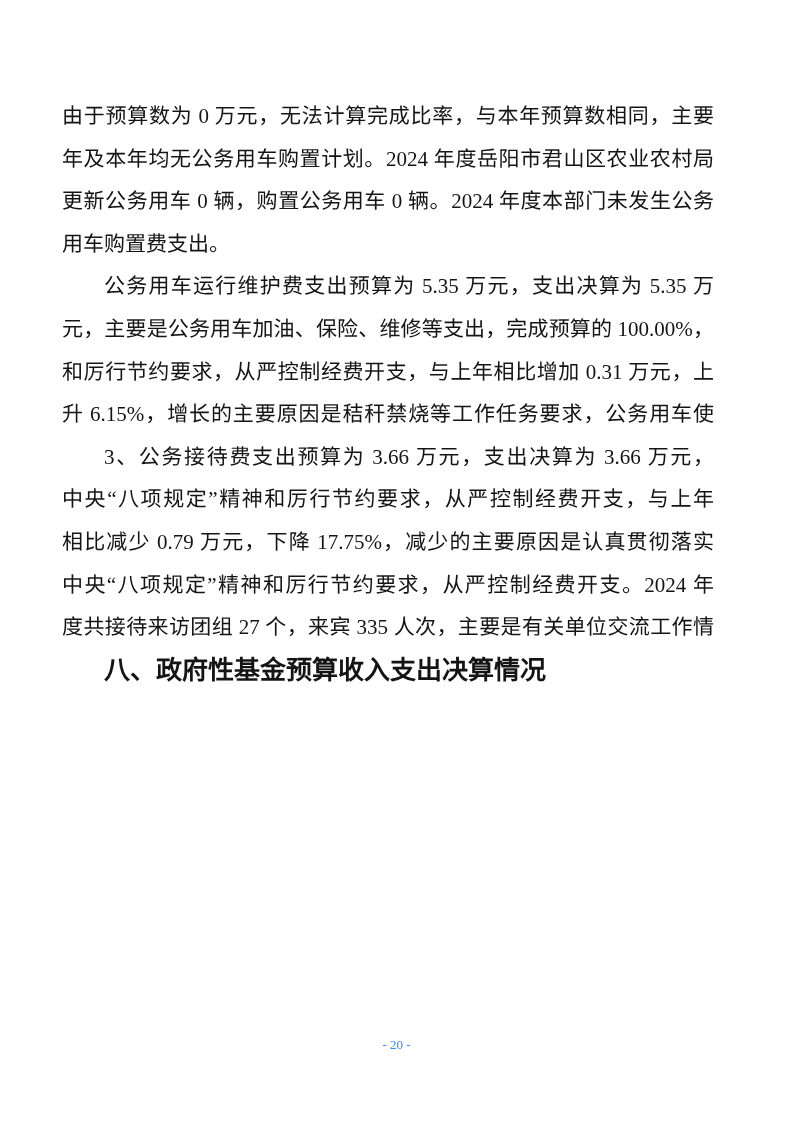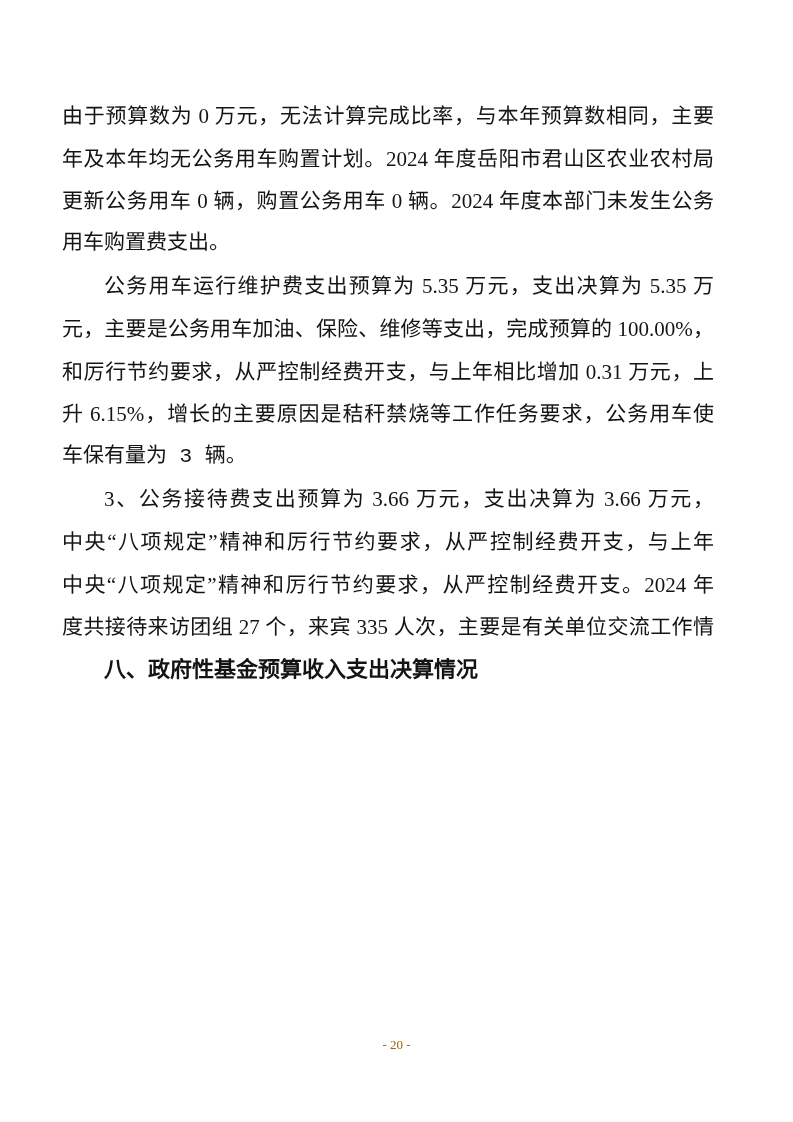"用车购置费支出。" .line.endline { font-family: Liberation Mono, monospace -> none }
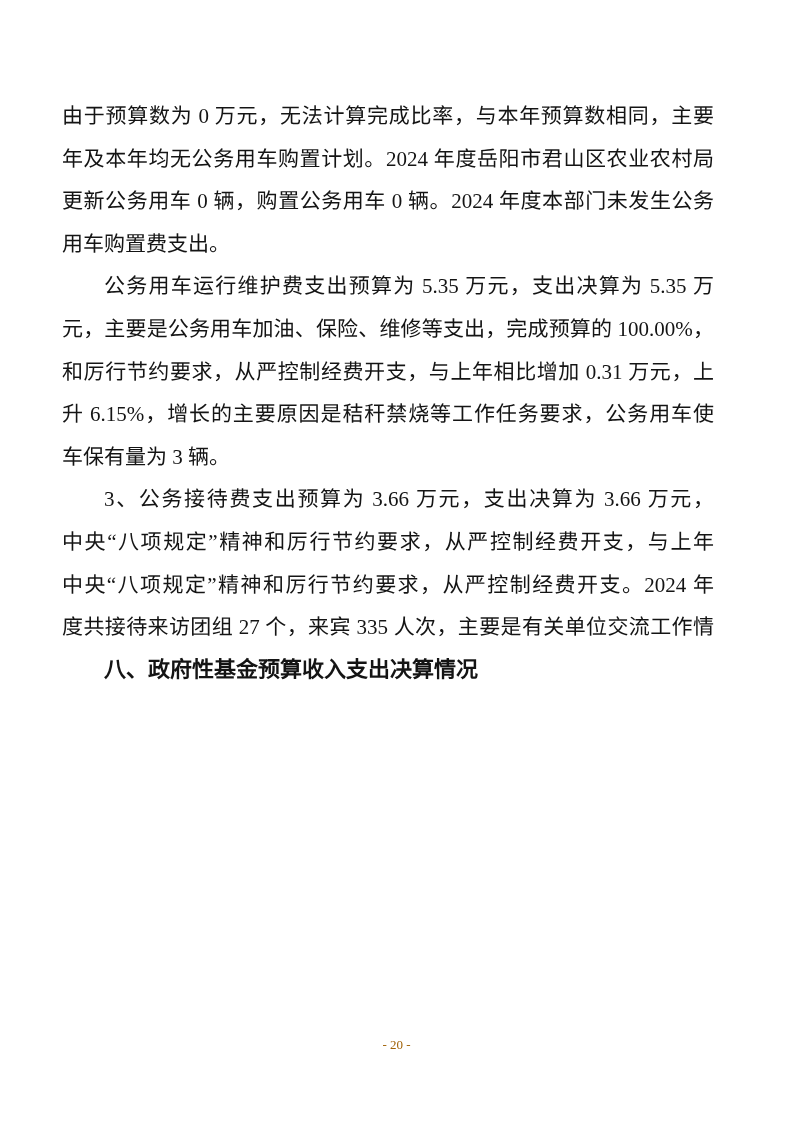"车保有量为 3 辆。" div.line { html: <div>车保有量为 3 辆。</div> -> none }
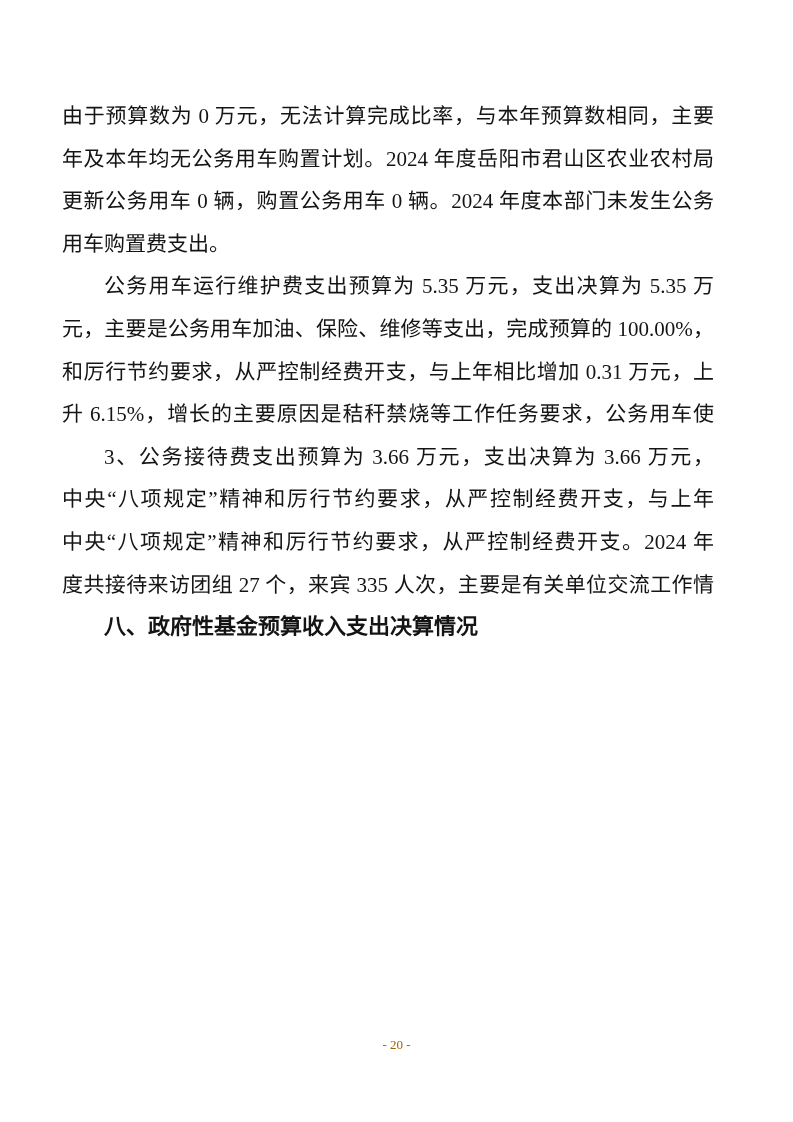"相比减少 0.79 万元，下降 17.75%，减少的主要原因是认真贯彻落实" div.line { html: none -> <div>相比减少 0.79 万元，下降 17.75%，减少的主要原因是认真贯彻落实</div> }
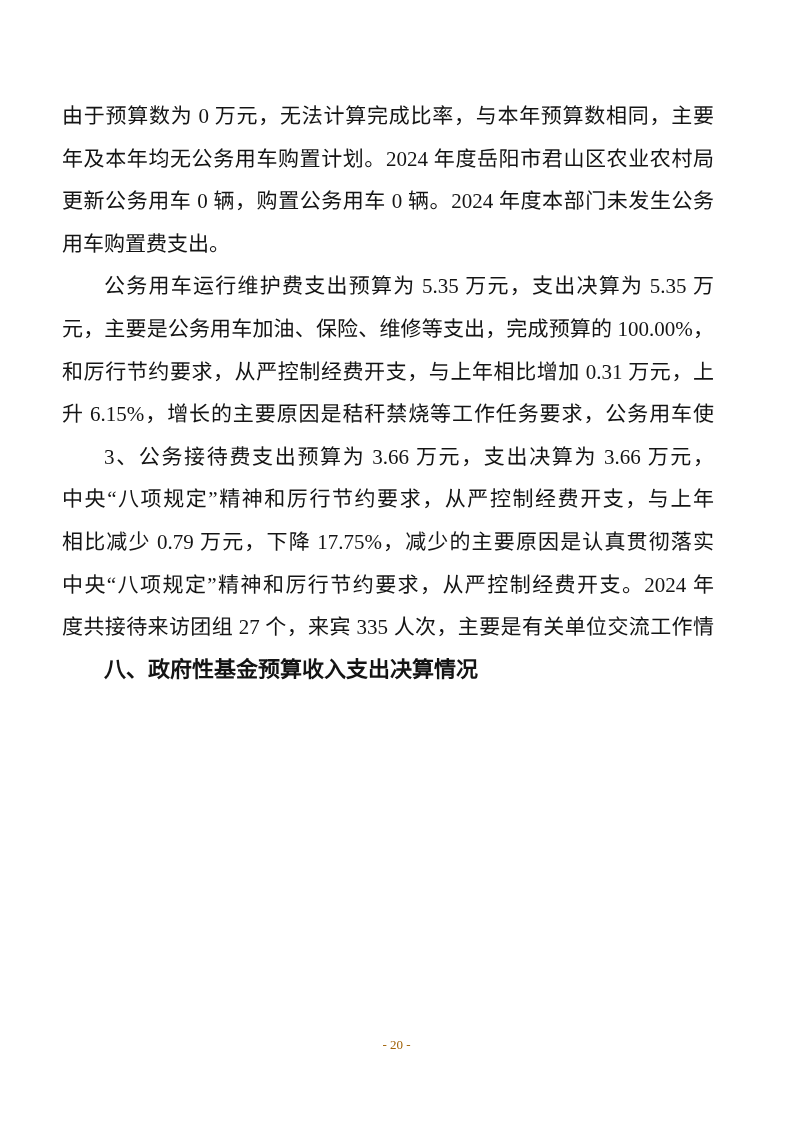"八、政府性基金预算收入支出决算情况" .heading .line { font-size: 22px -> 26px }
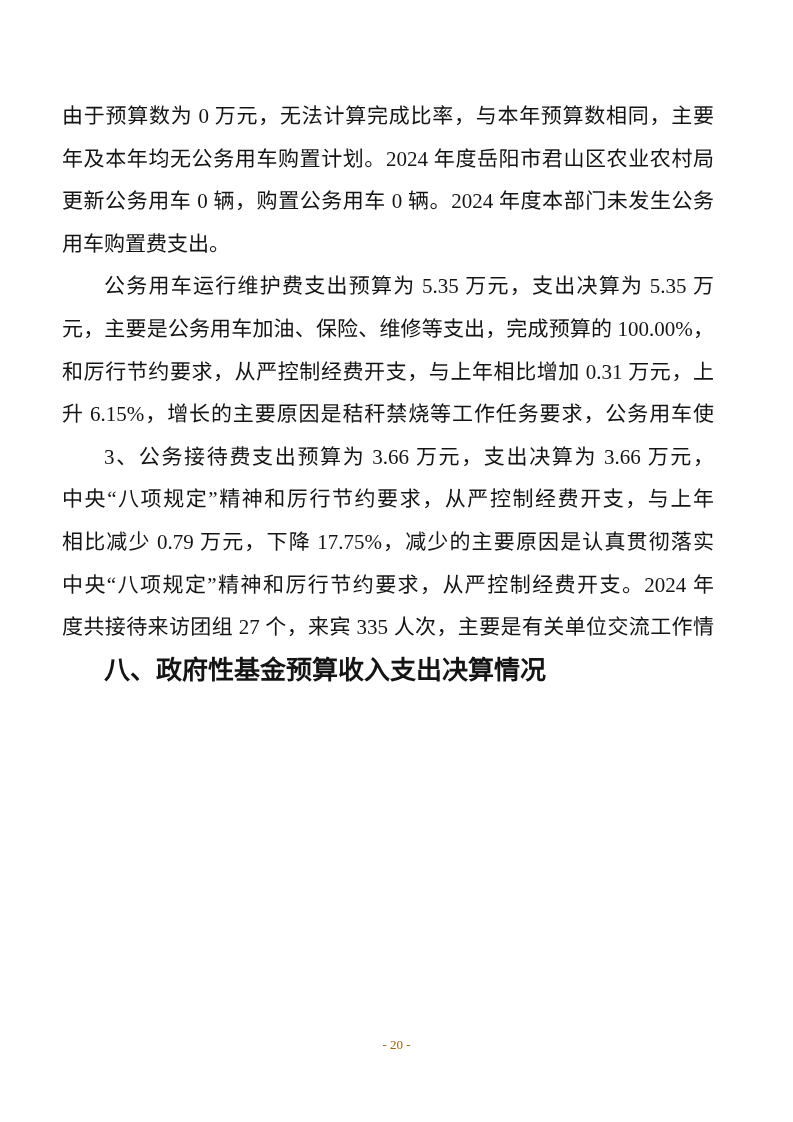"- 20 -" .page-footer { color: #a16207 -> #3b82f6 }
